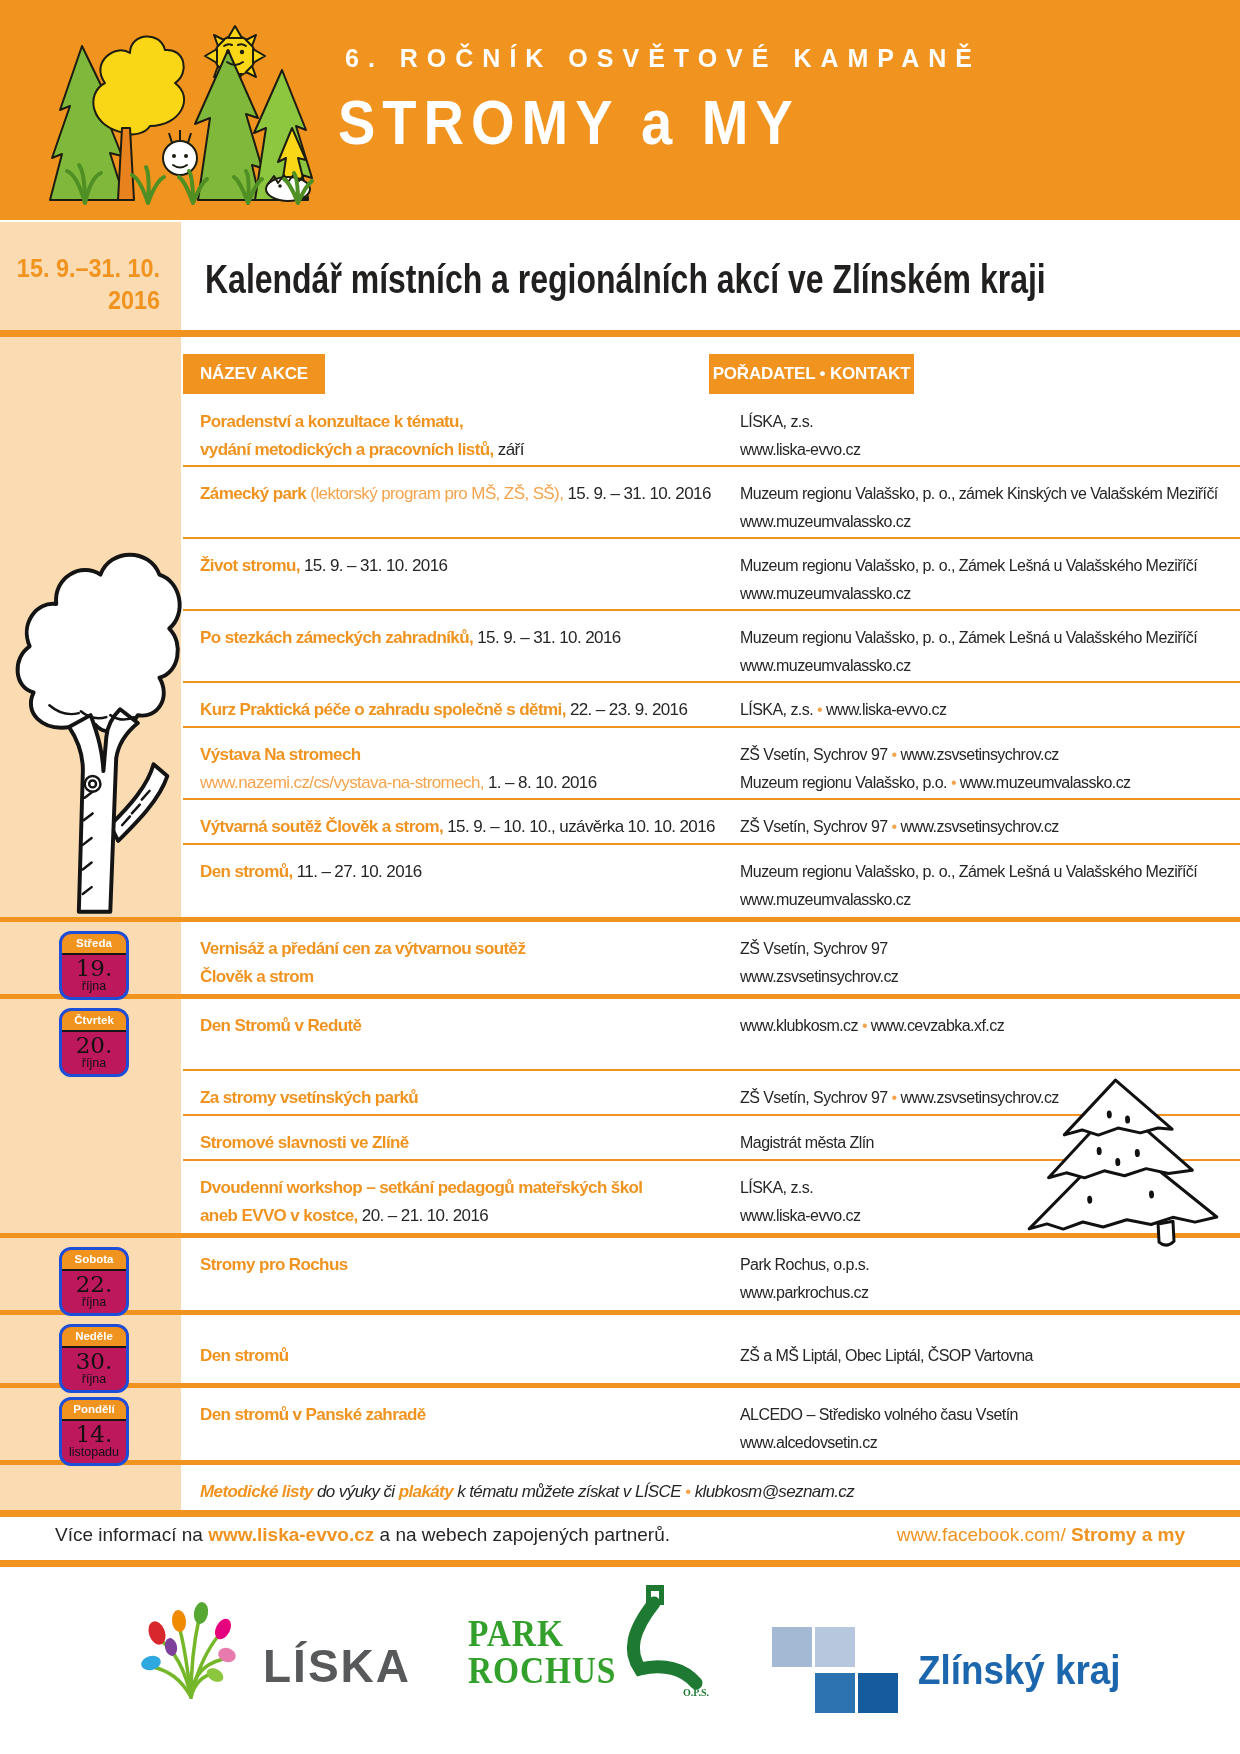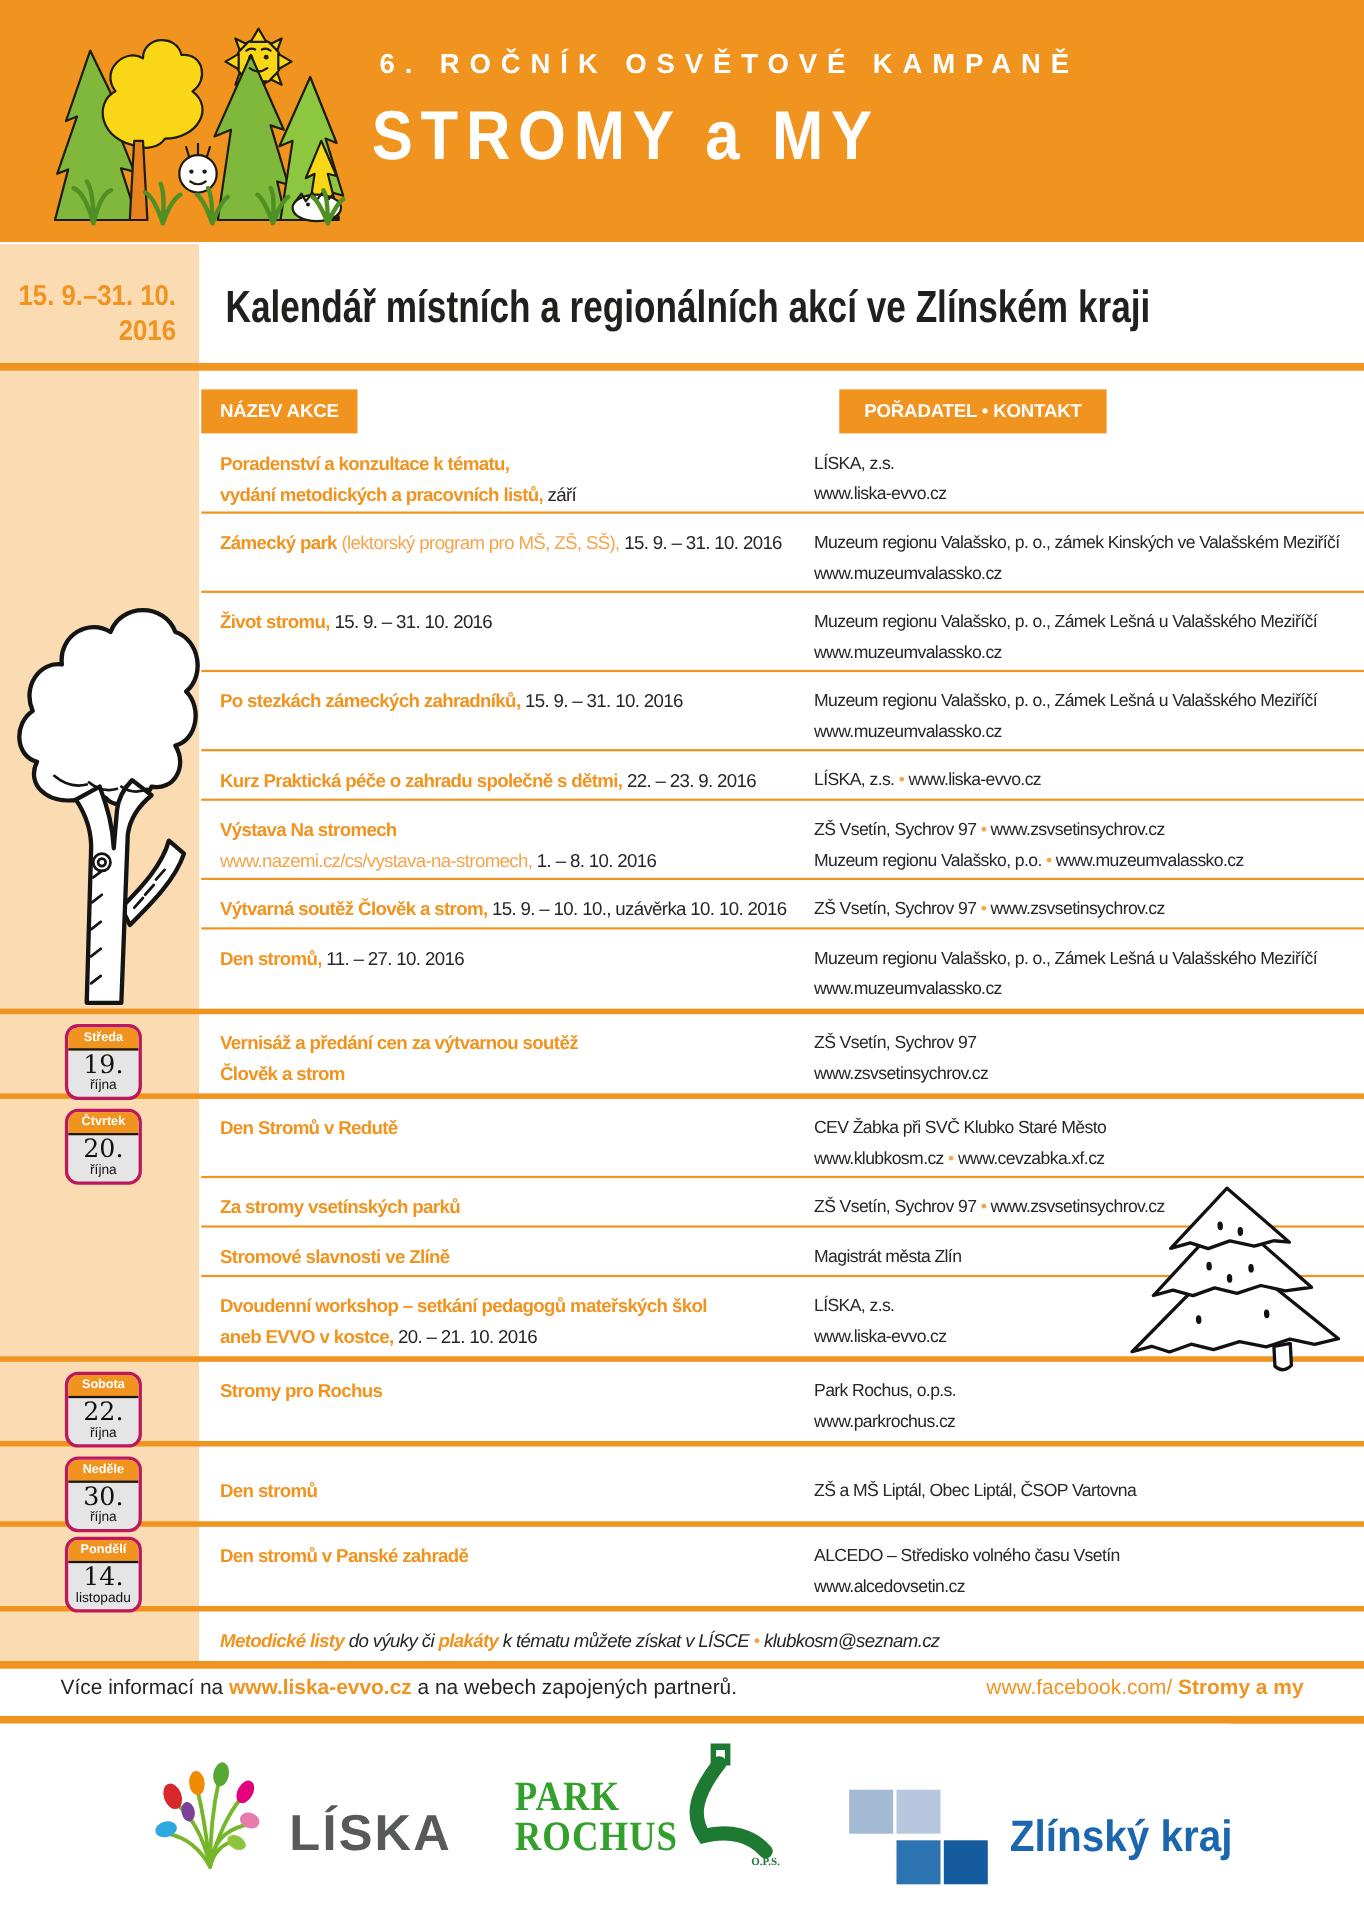"POŘADATEL • KONTAKT" .badge-2 { left: 763px -> 709px; width: 243px -> 205px }
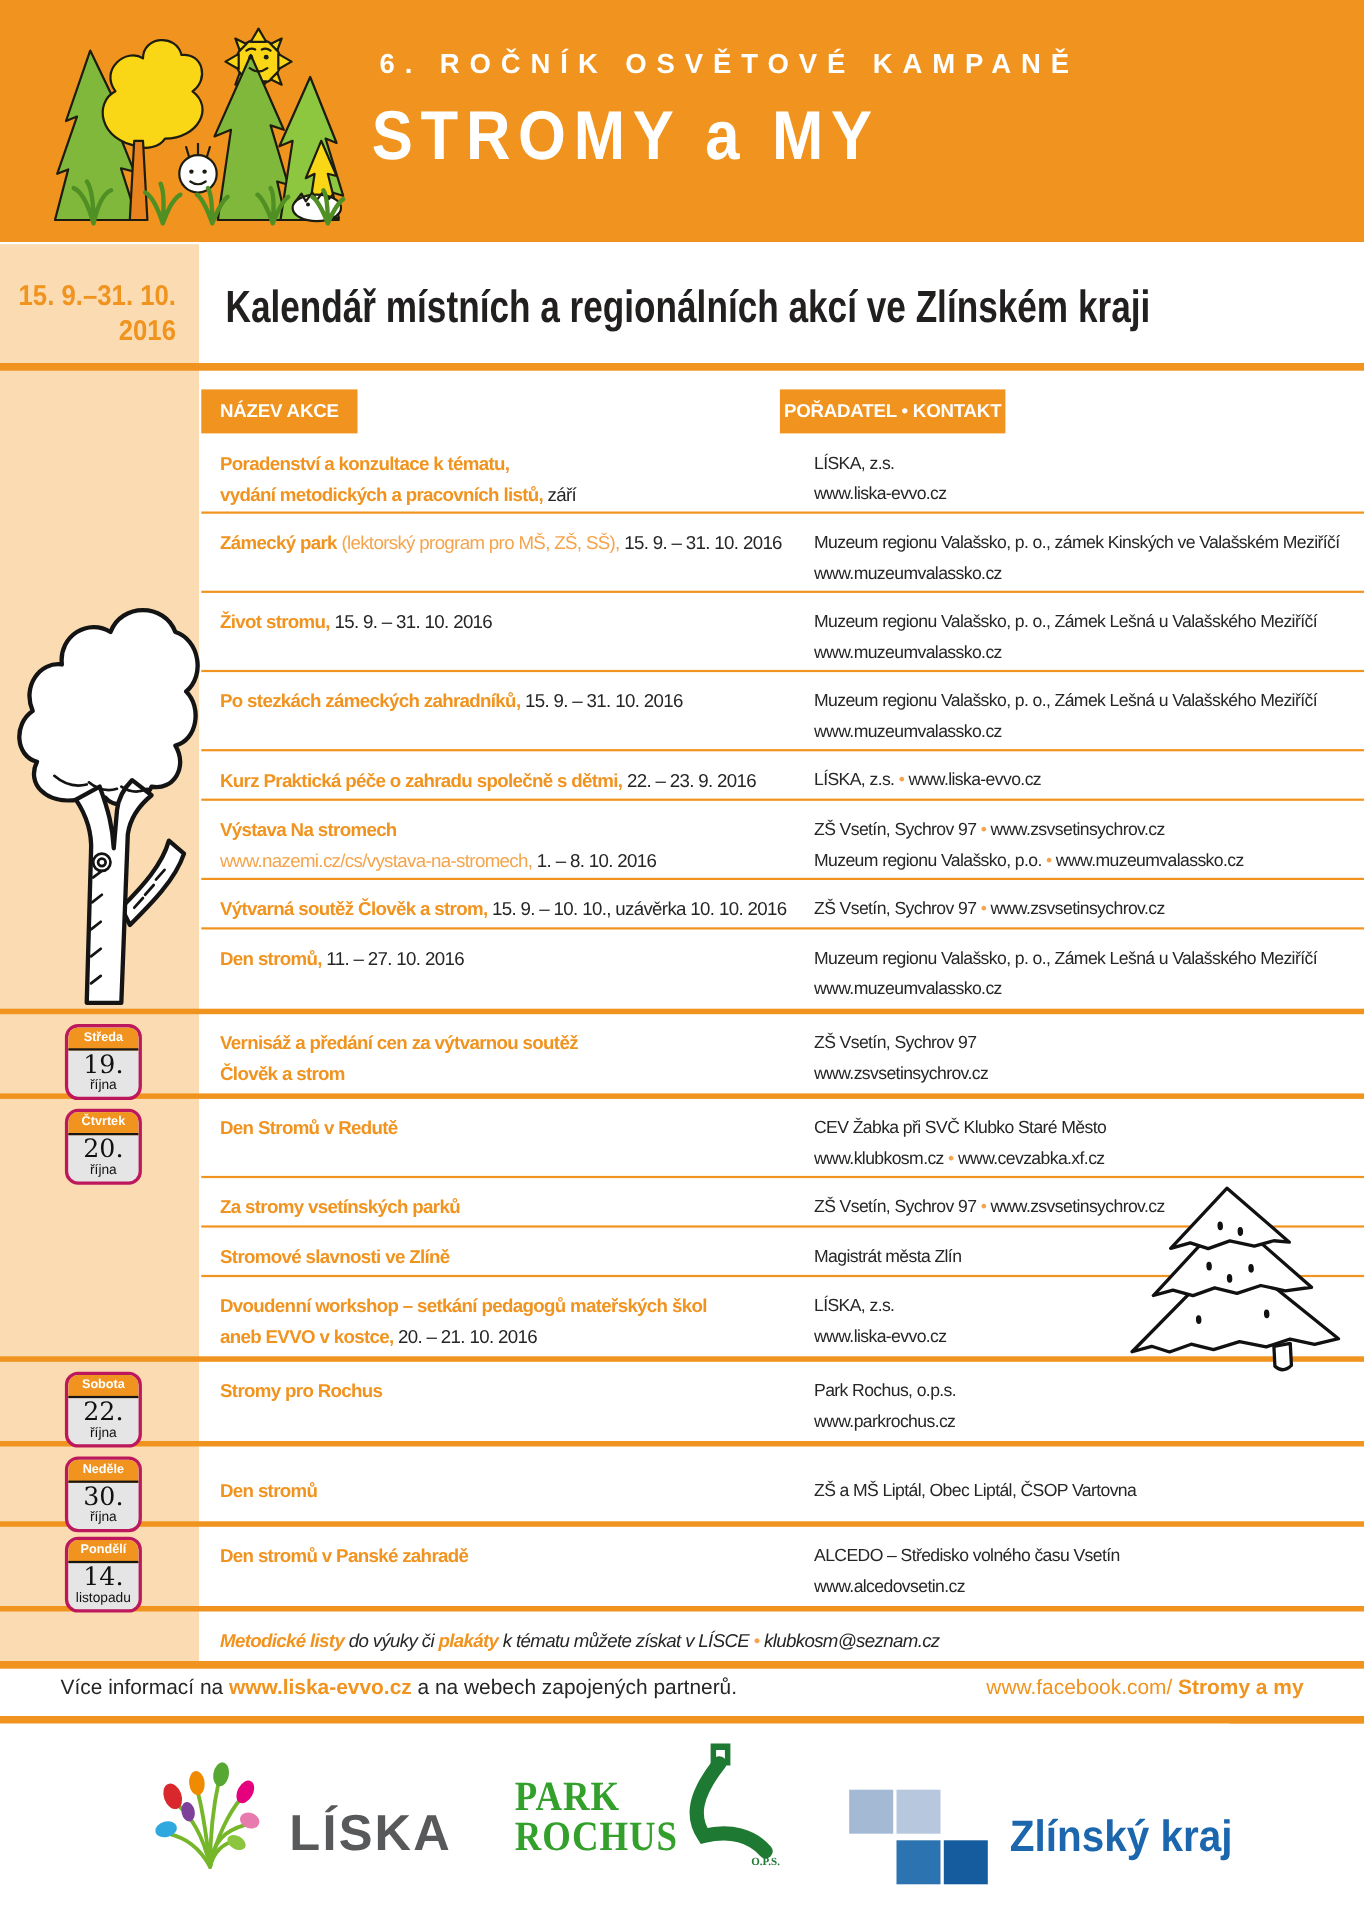"Středa" .cal { background: #e5e5e5 -> #be185d; border: 3px solid #be185d -> 3px solid #1d4ed8 }
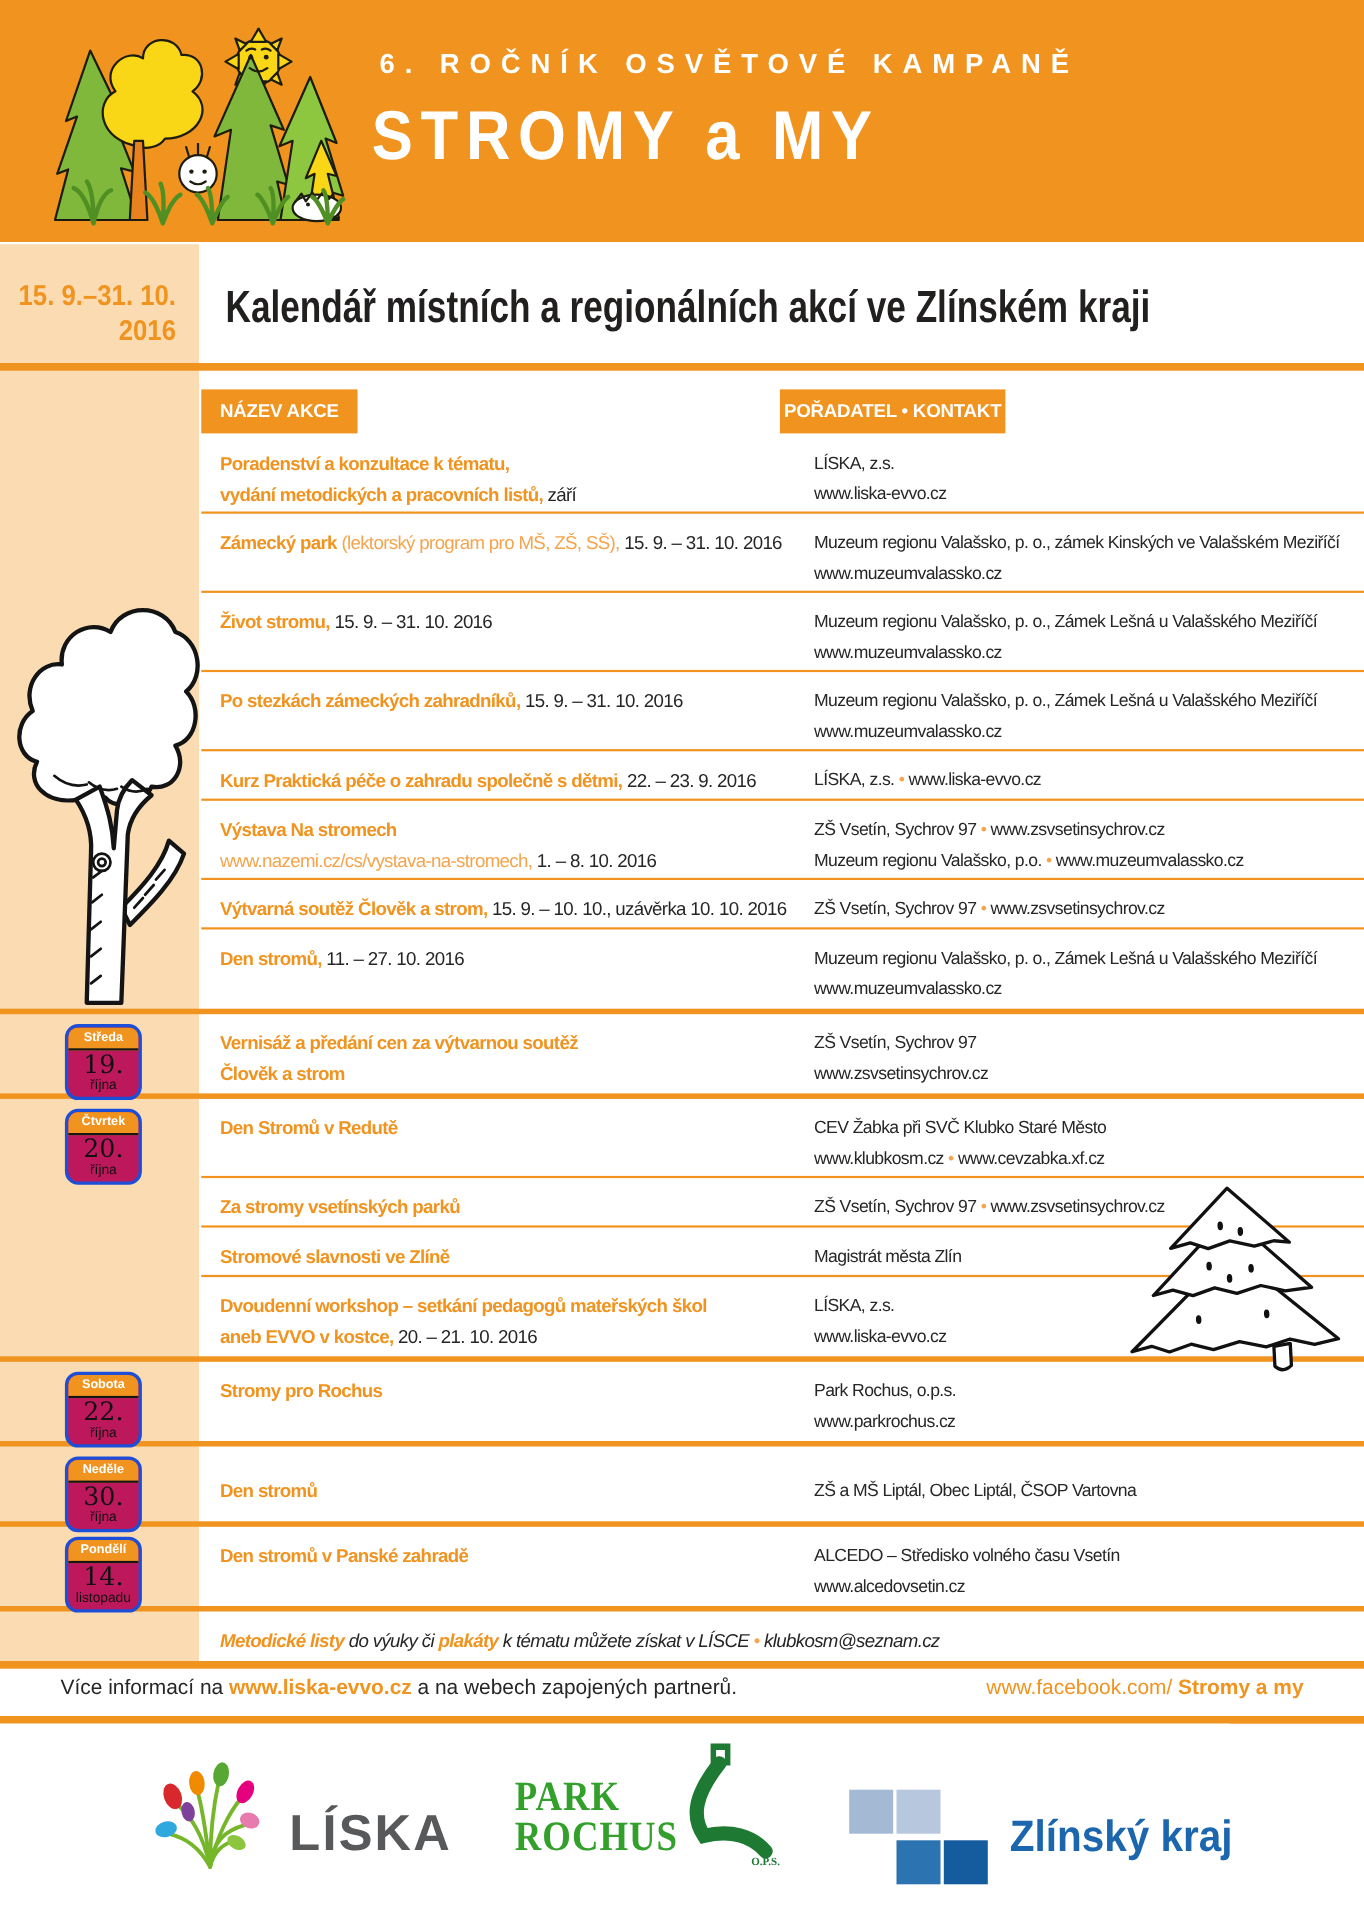"CEV Žabka při SVČ Klubko" div.line { html: <div><span>CEV Žabka při SVČ Klubko Staré Město</span></div> -> none }
